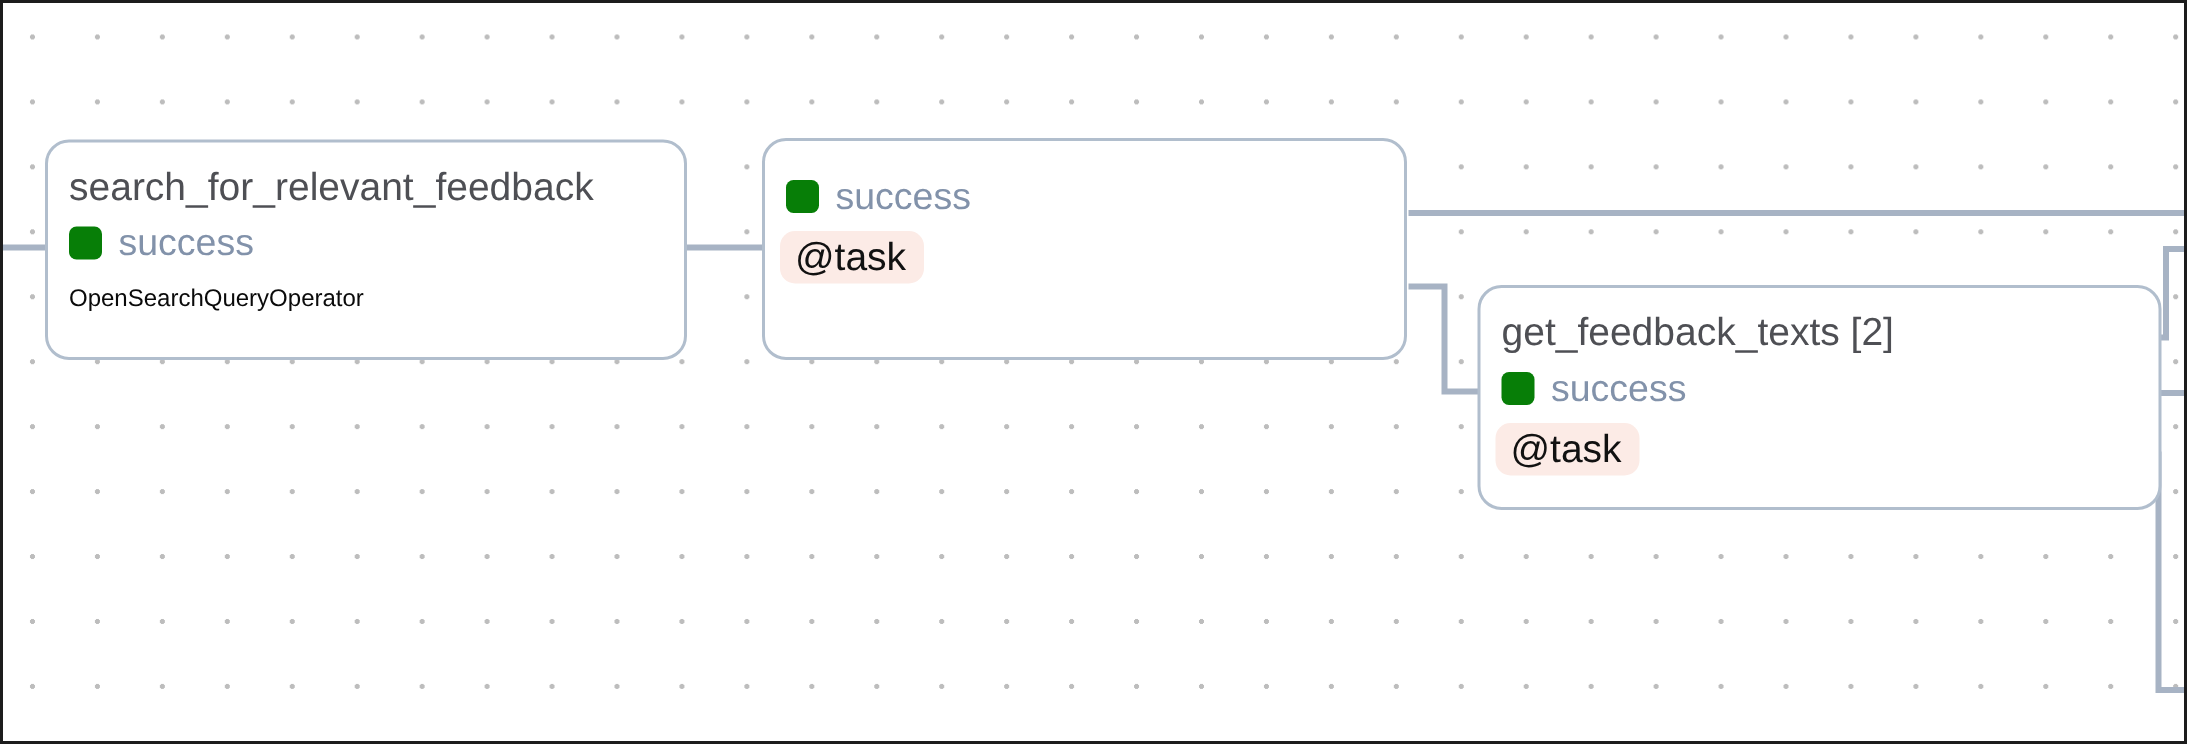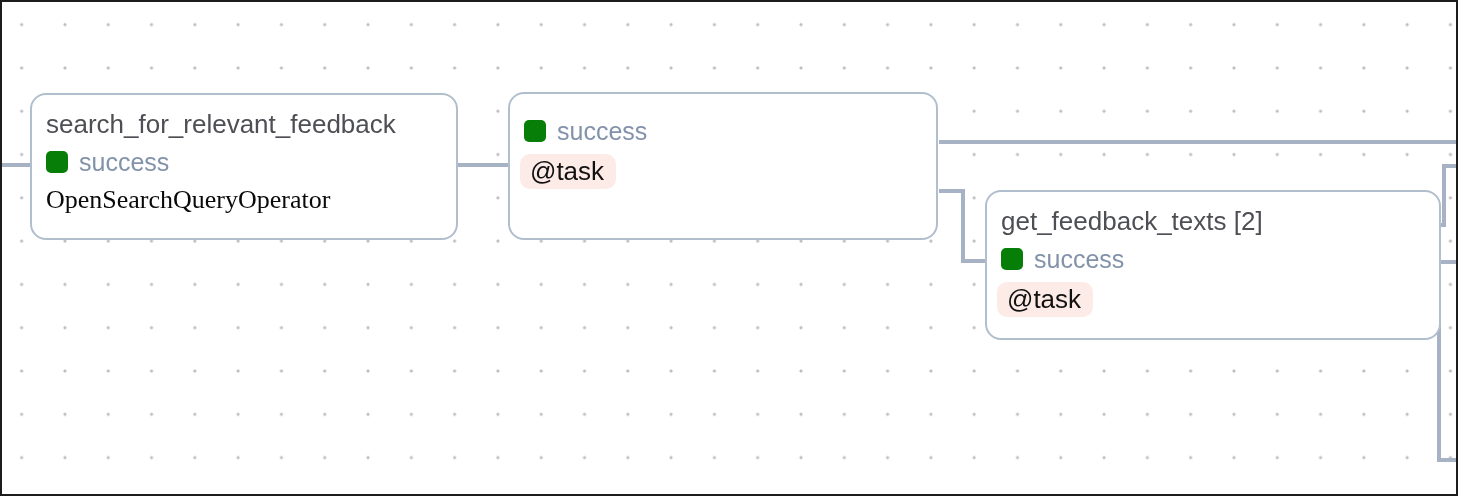"OpenSearchQueryOperator" .operator-label { font-family: Liberation Serif, serif -> none; font-size: 26px -> 16px }
